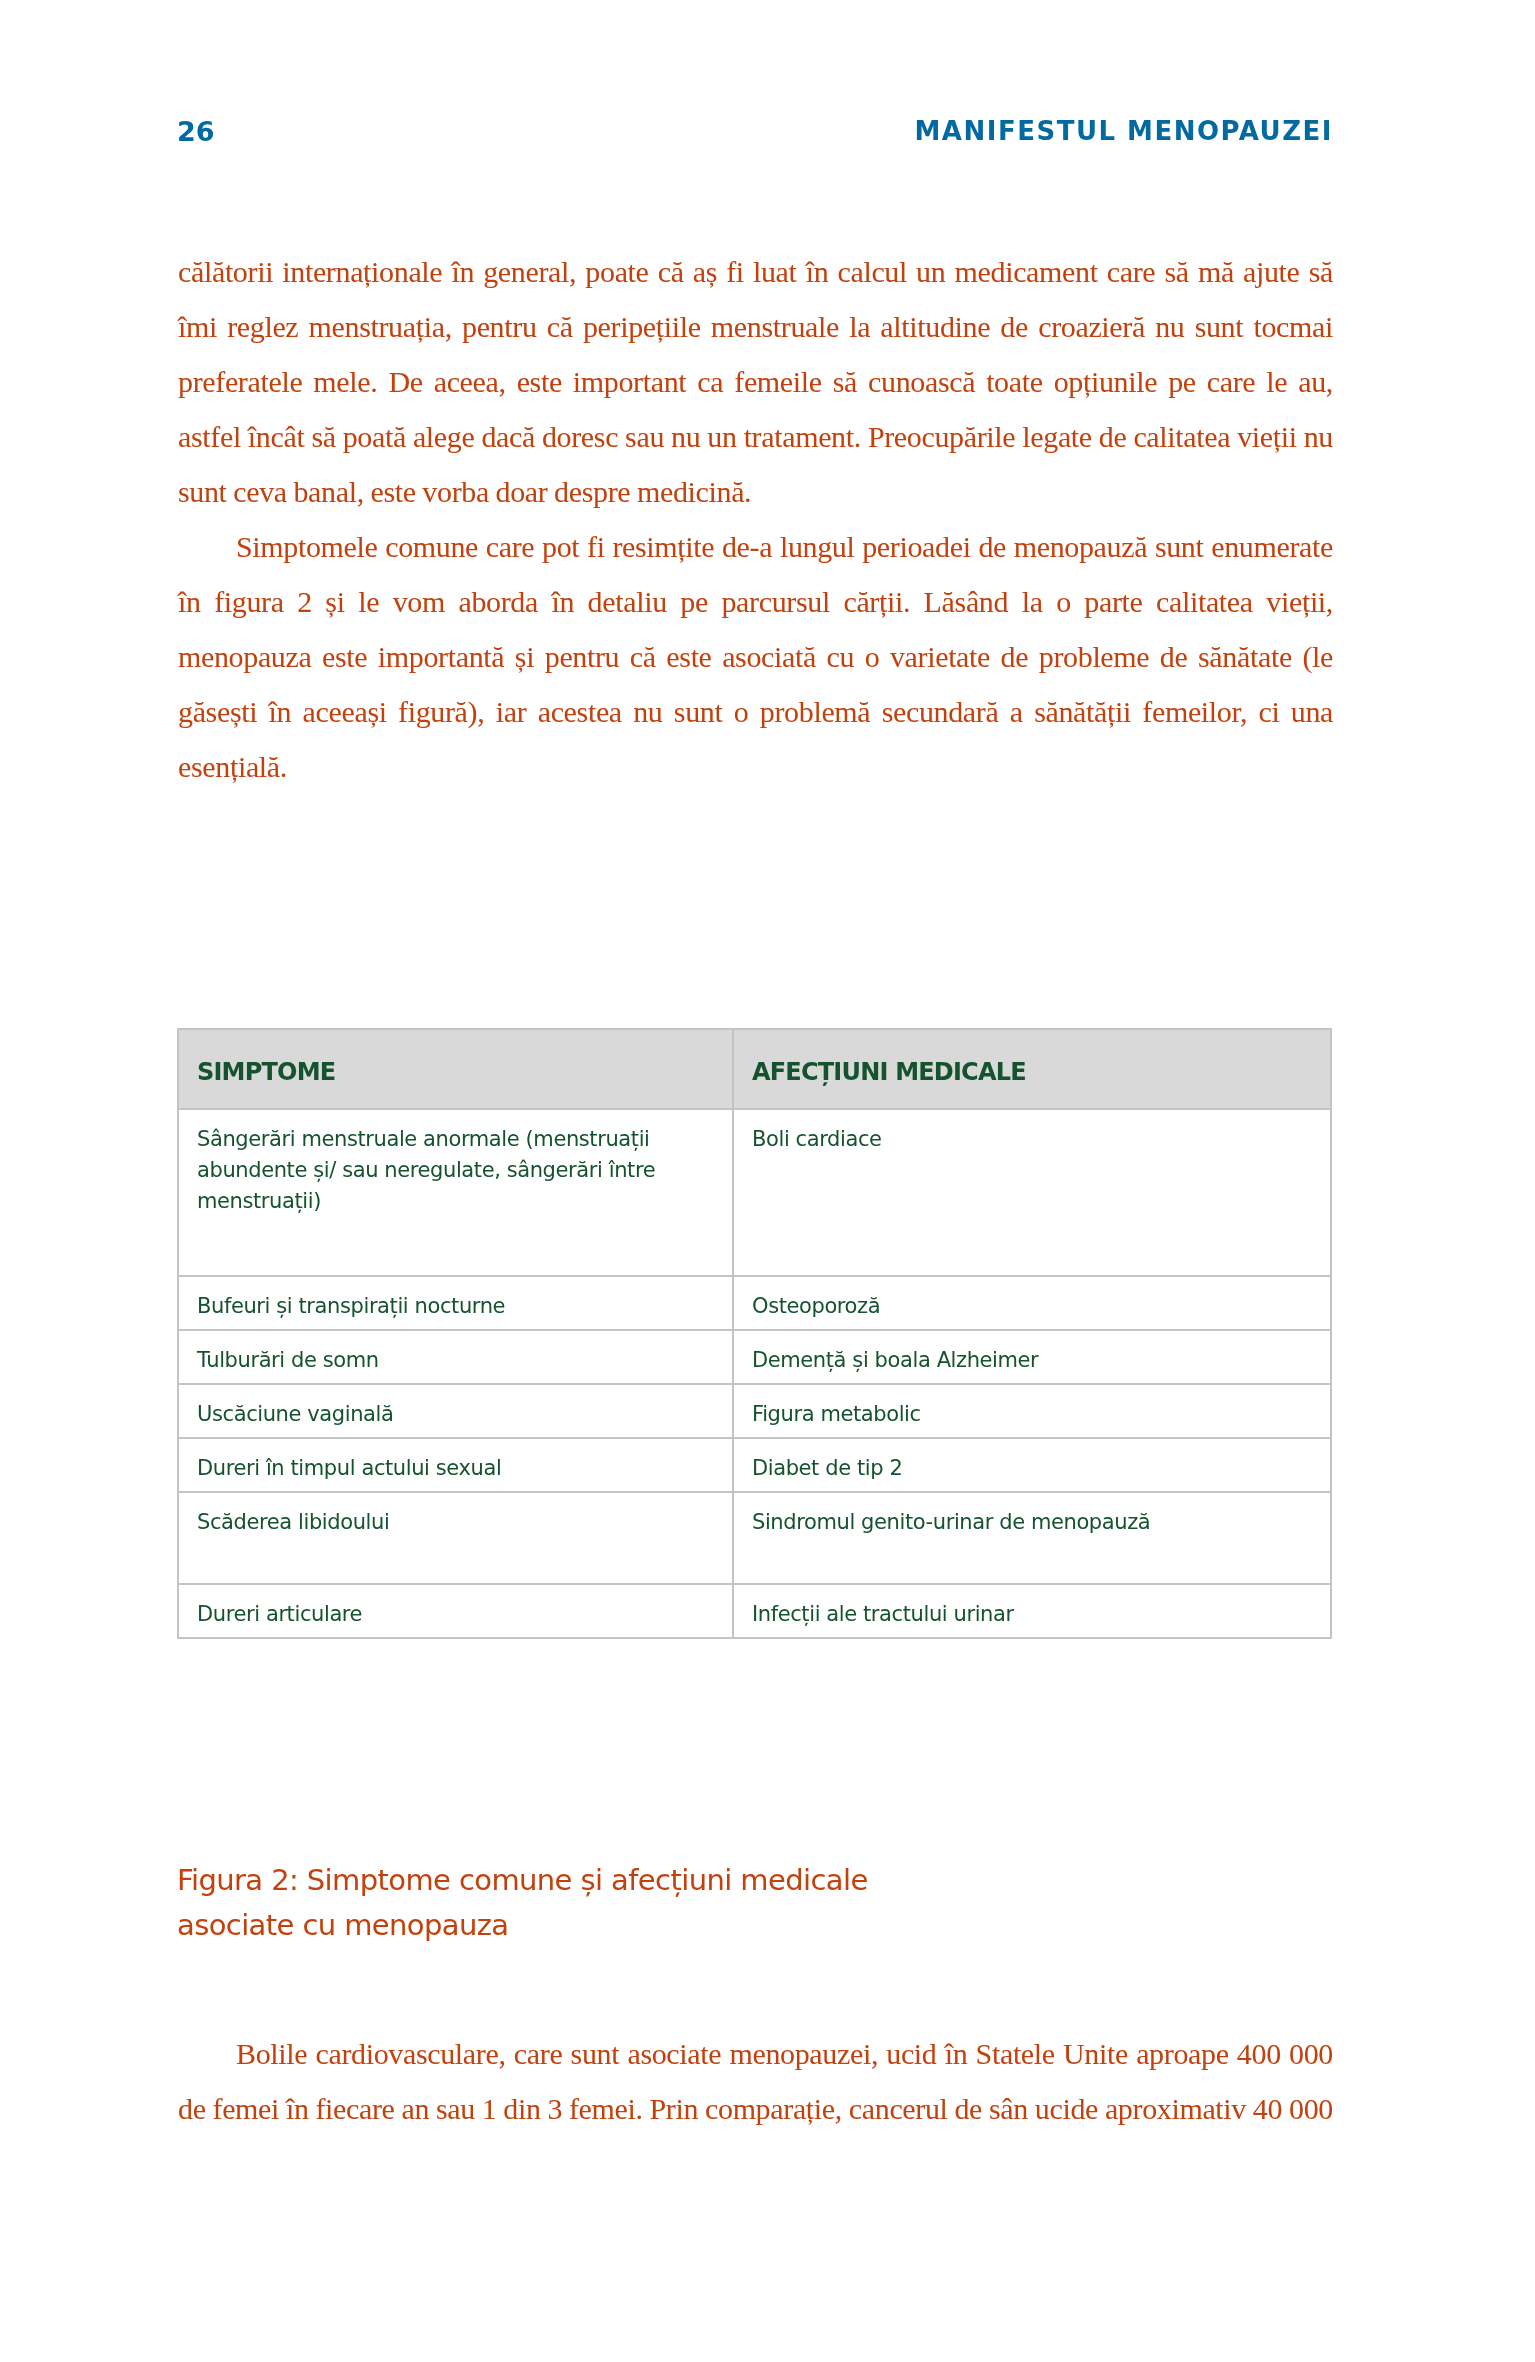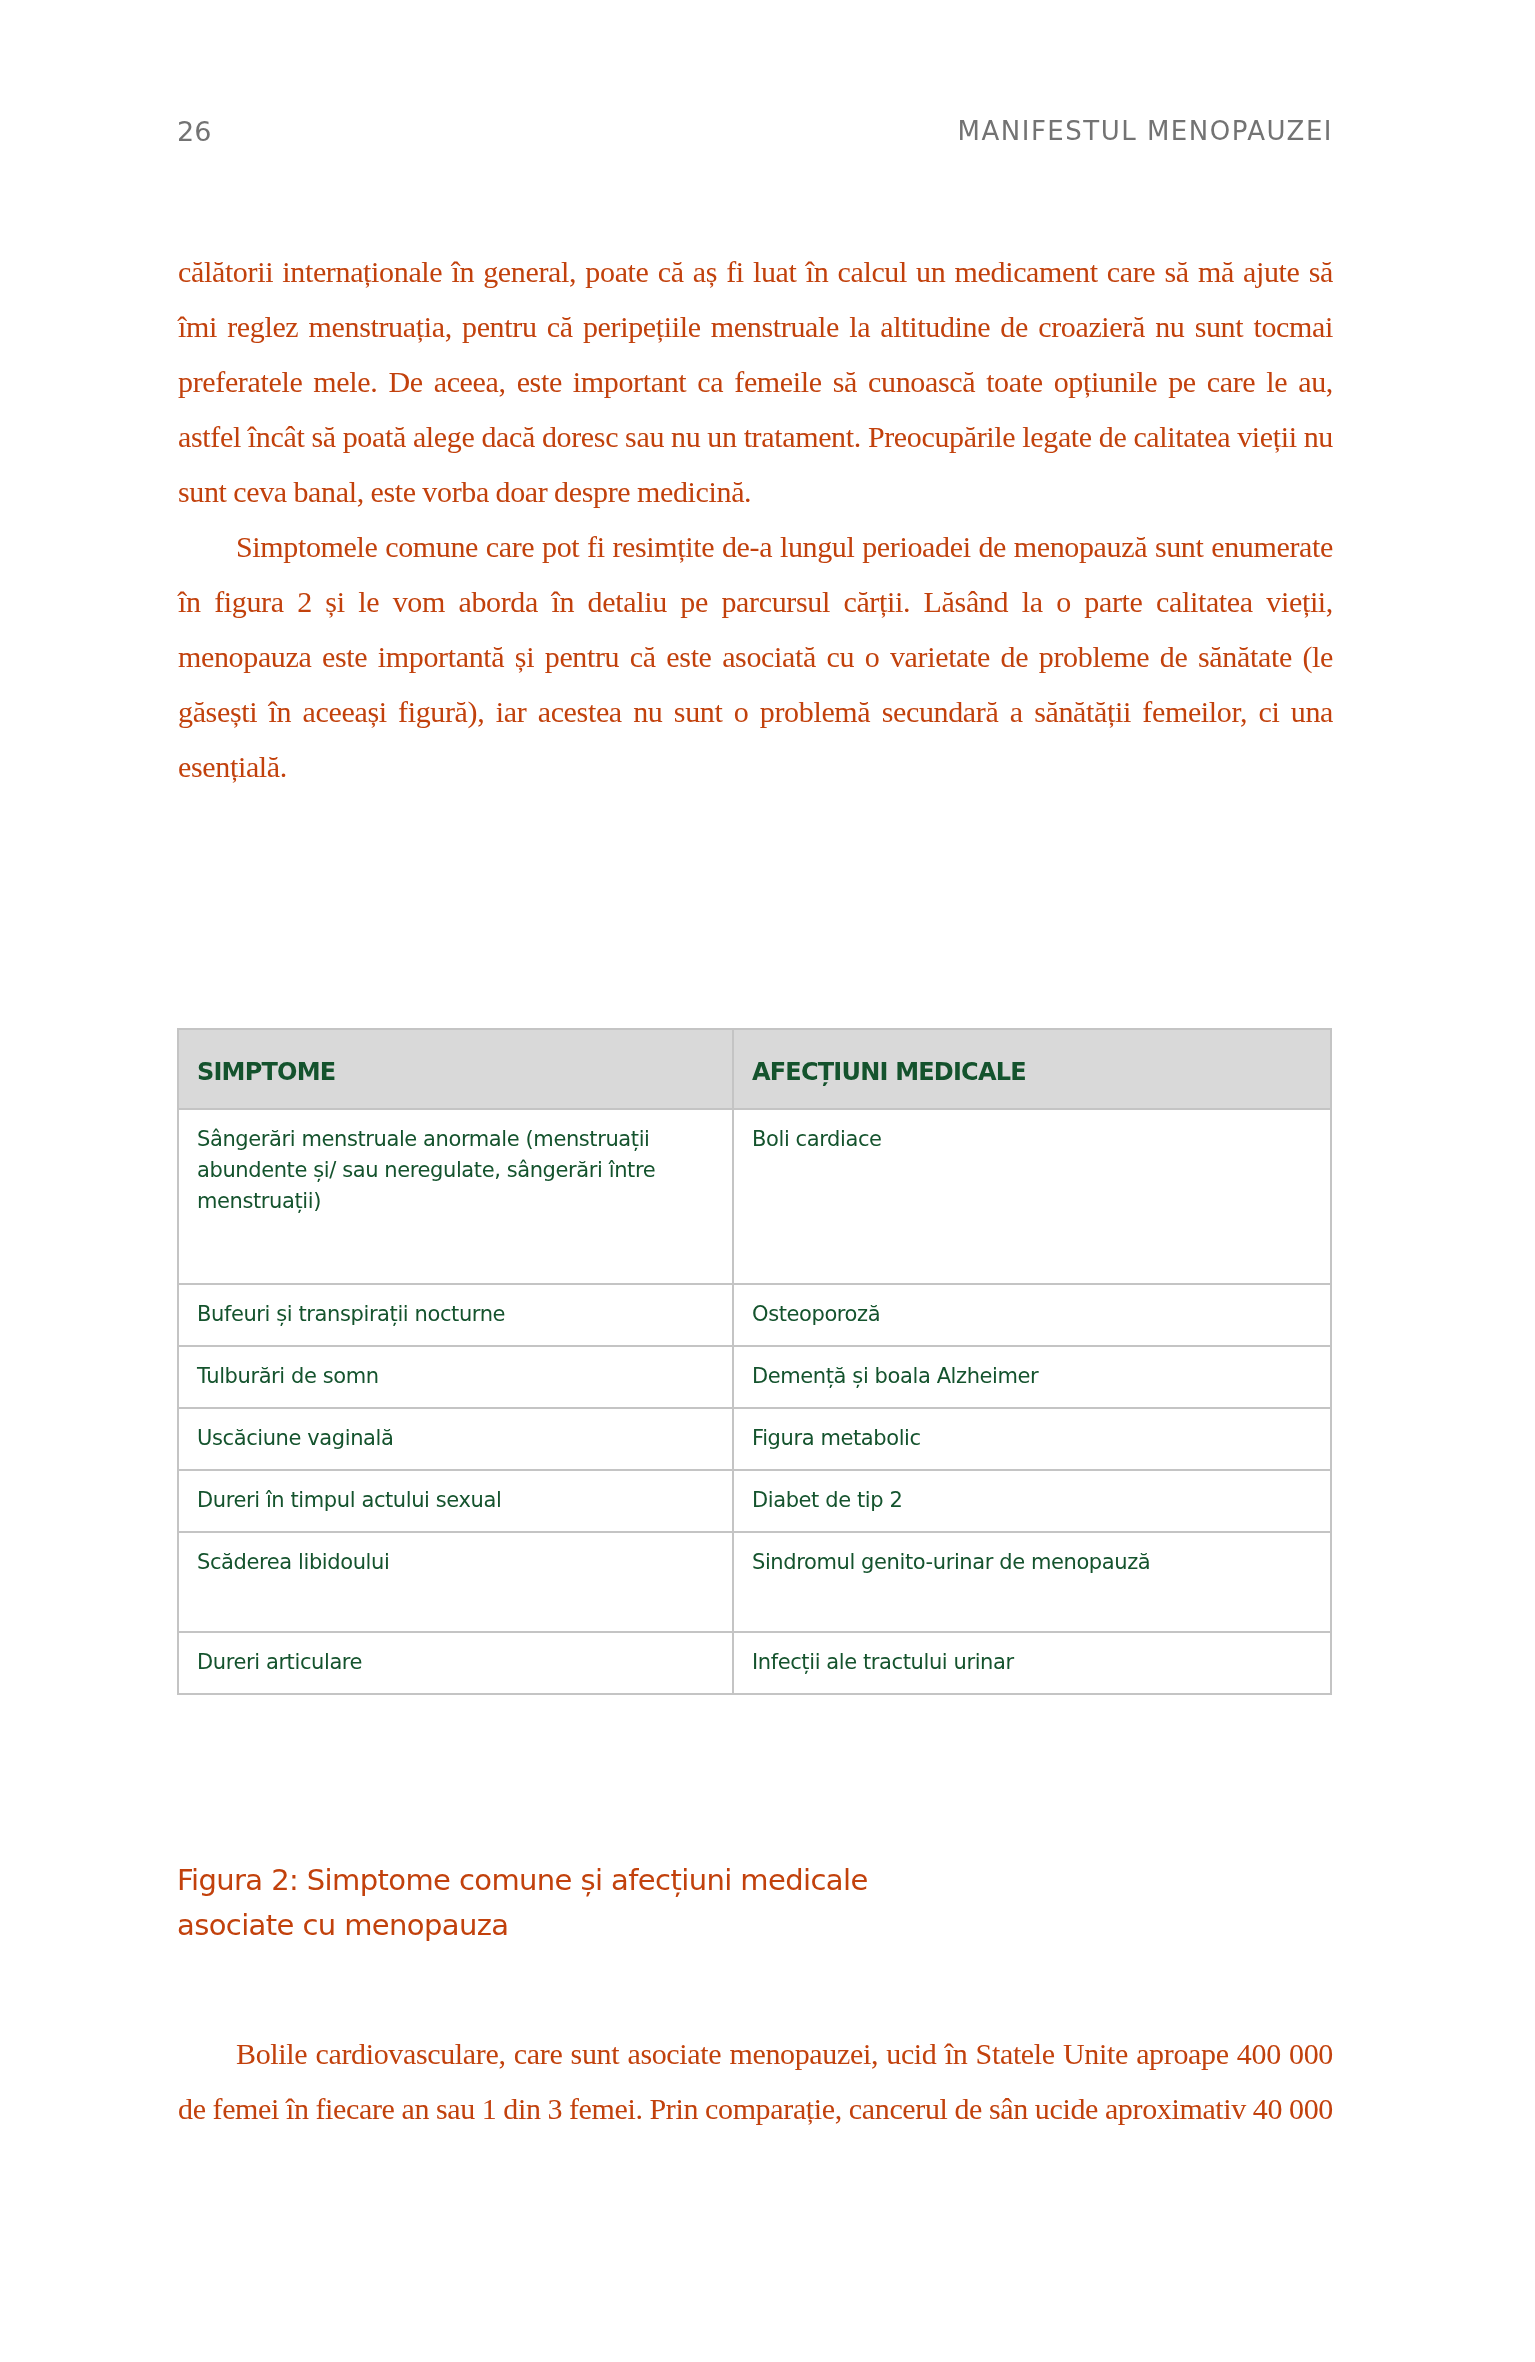"26" .running-head { color: #737373 -> #0369a1; font-weight: 400 -> 700 }
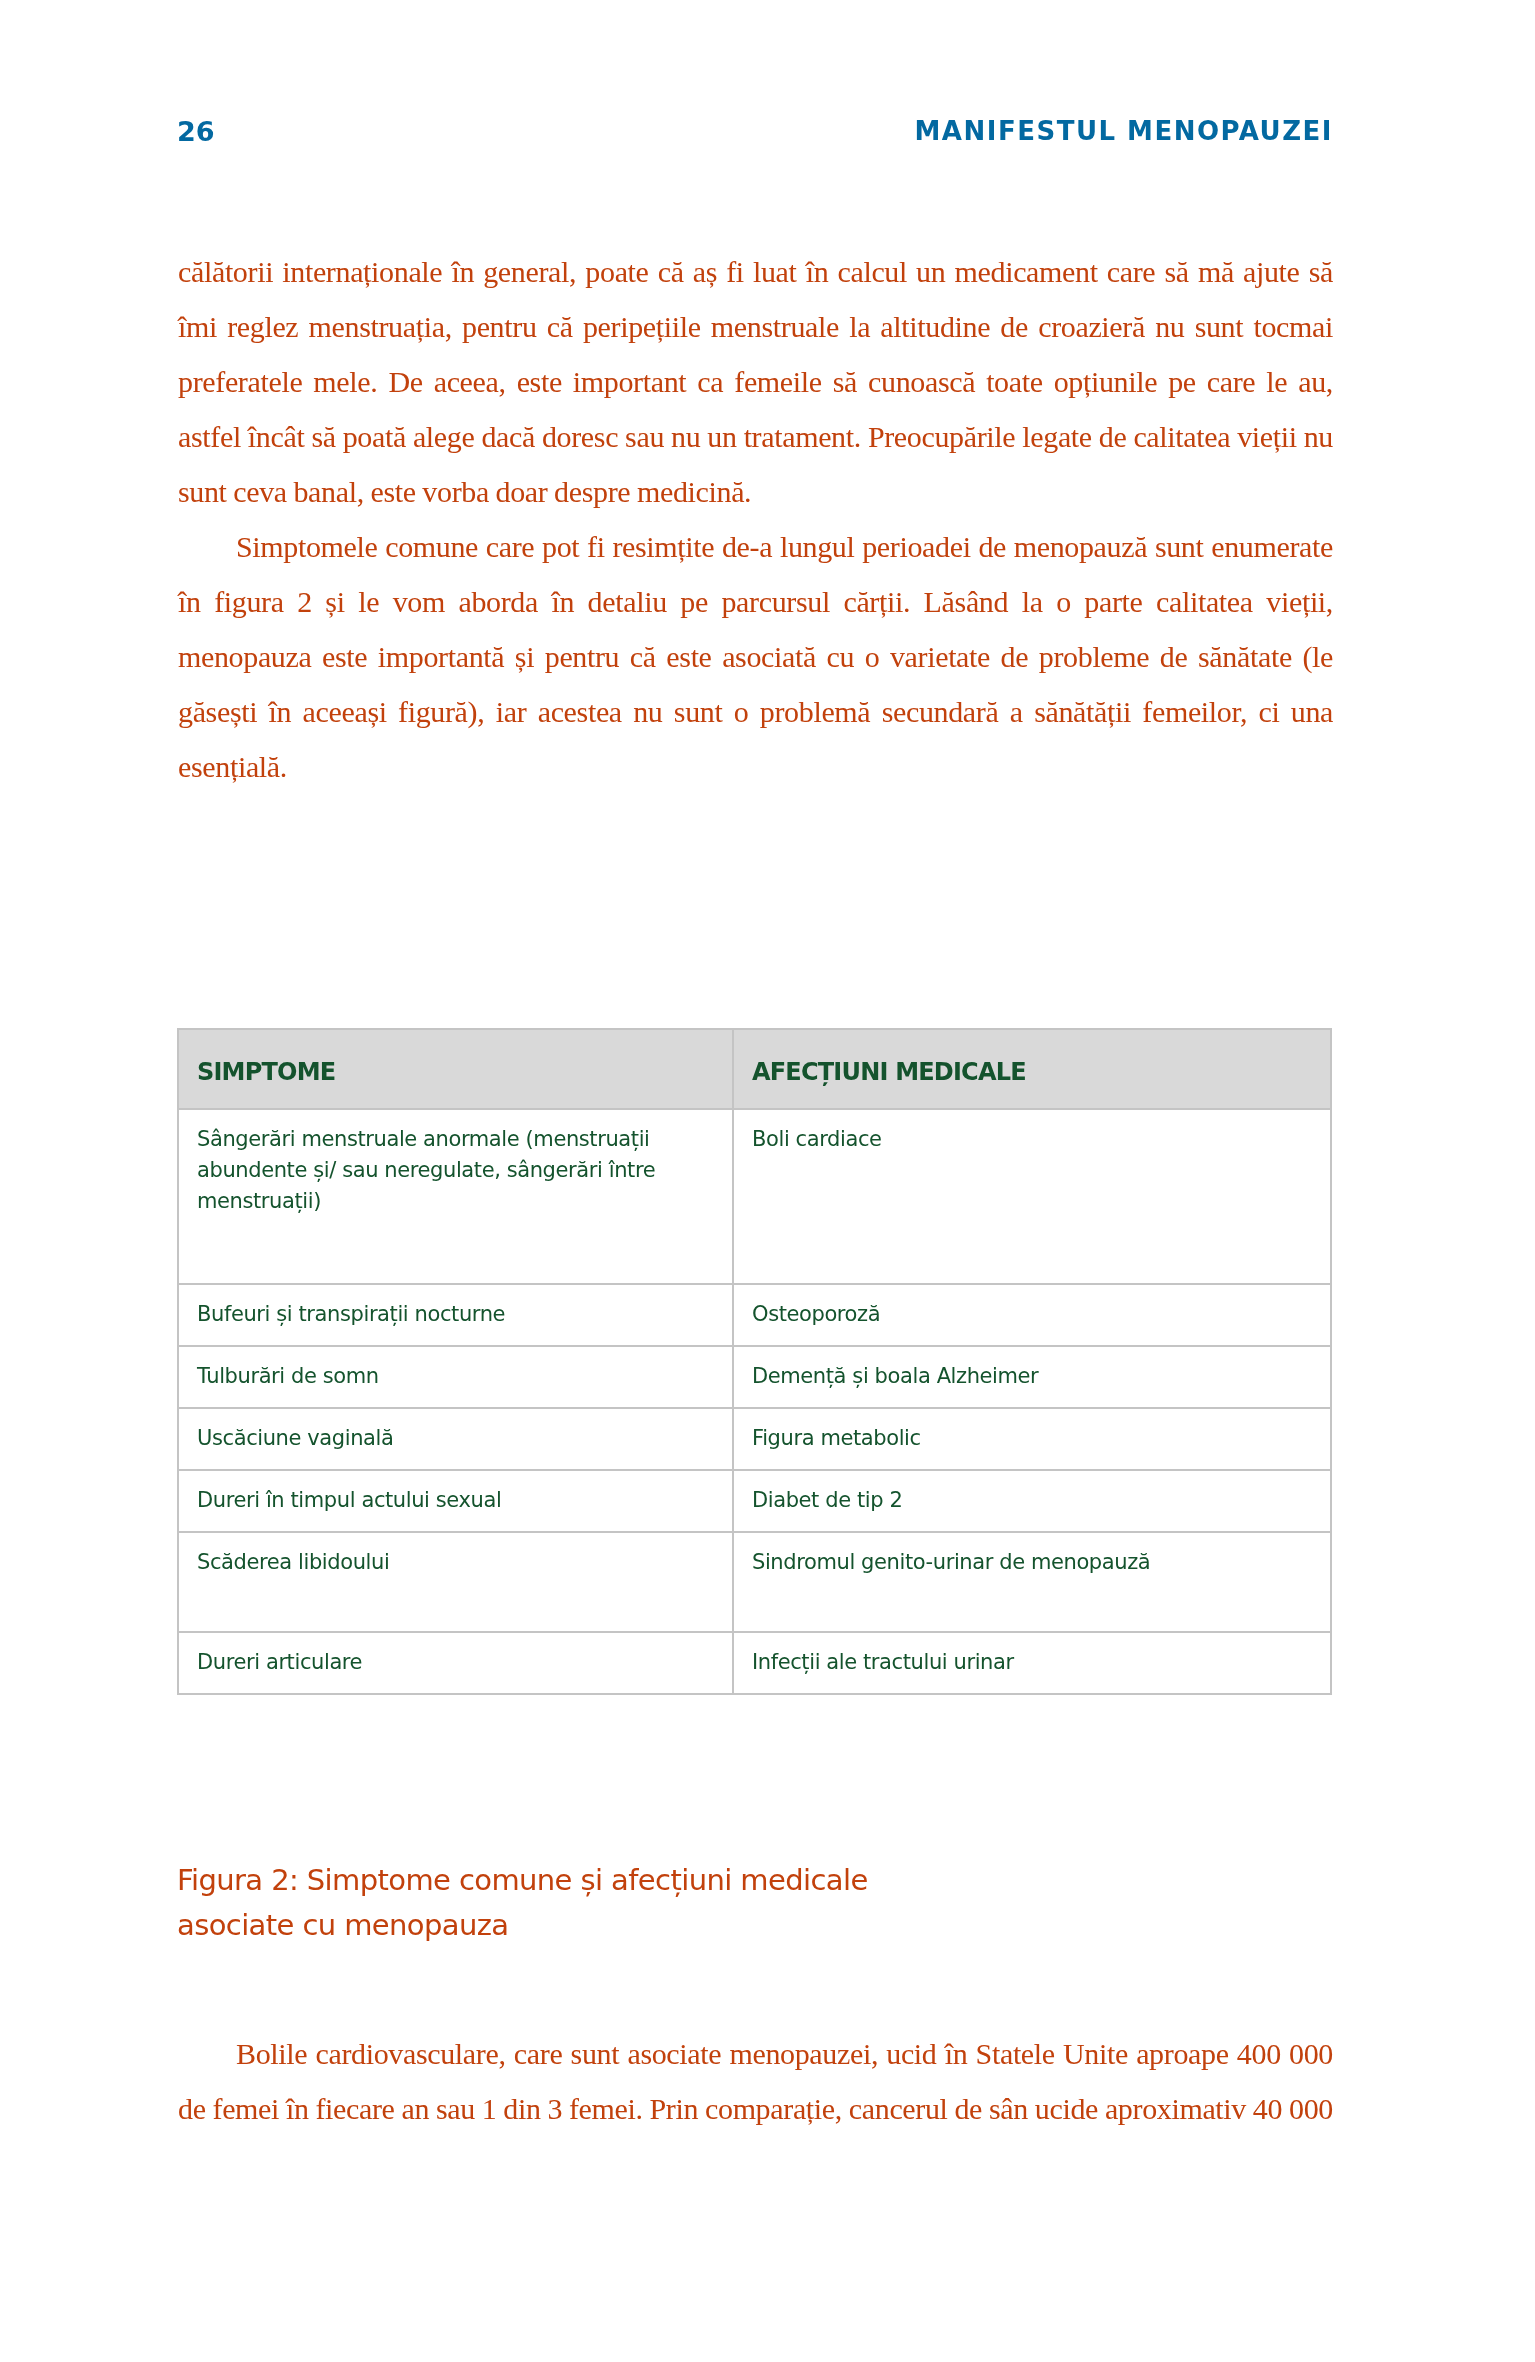"Sângerări menstruale anormale" .figure-table td { padding-bottom: 10px -> 2px }
